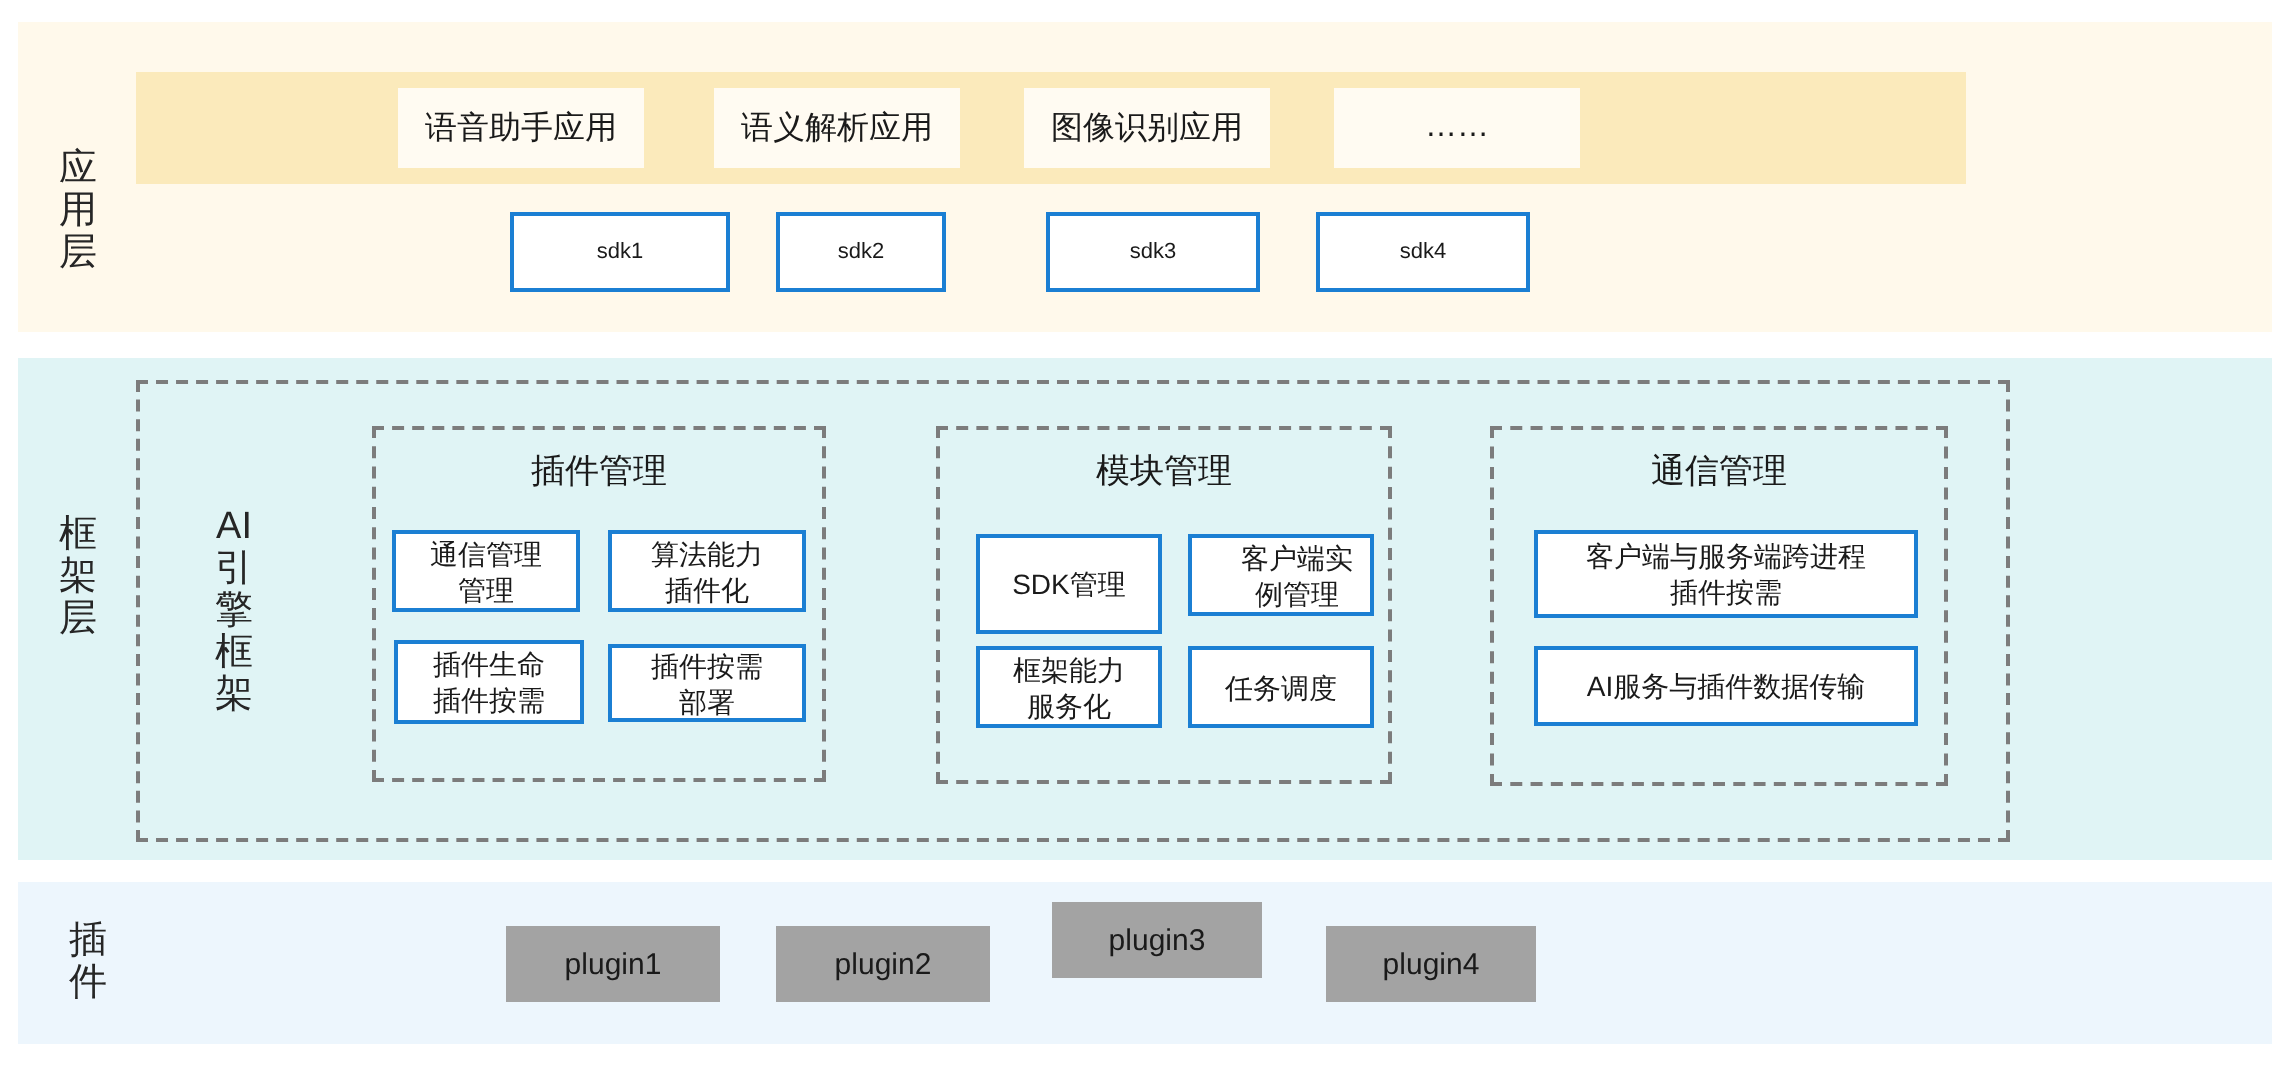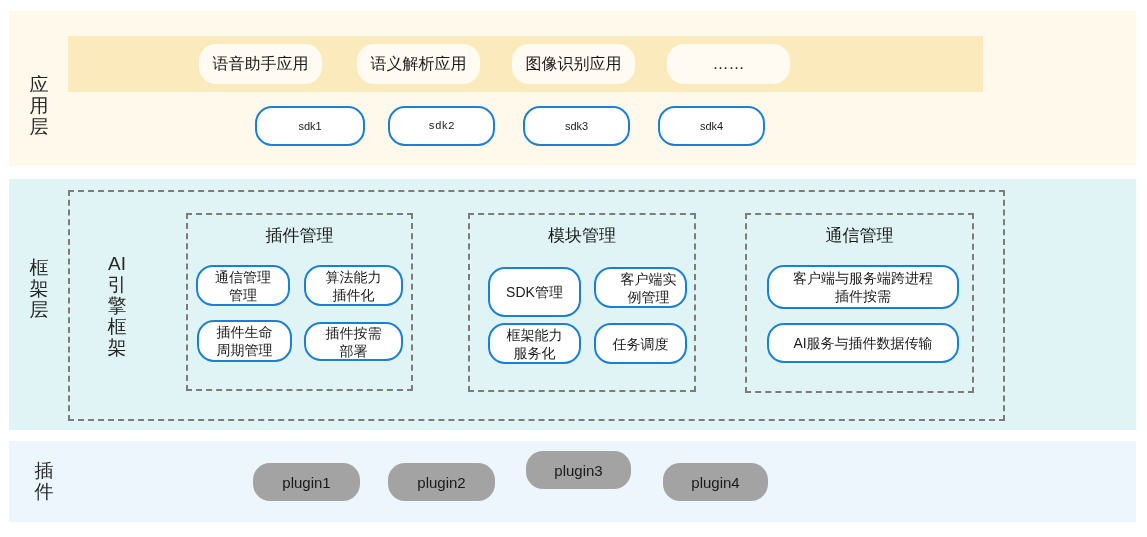"语音助手应用" .cell { border-radius: 17px -> none }
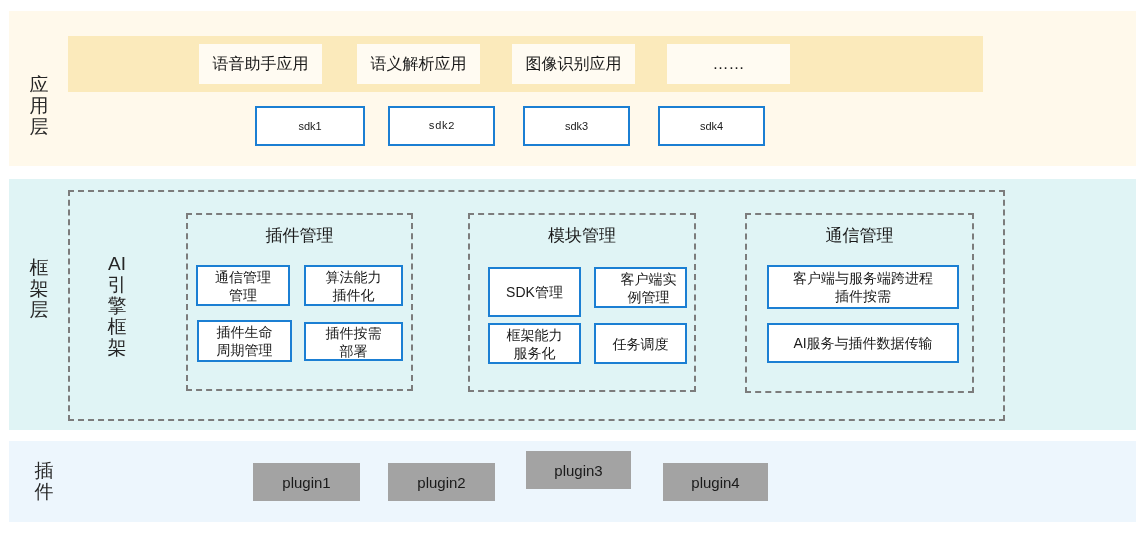"sdk2" div.abs { font-family: Liberation Mono, monospace -> none; width: 107px -> 85px }
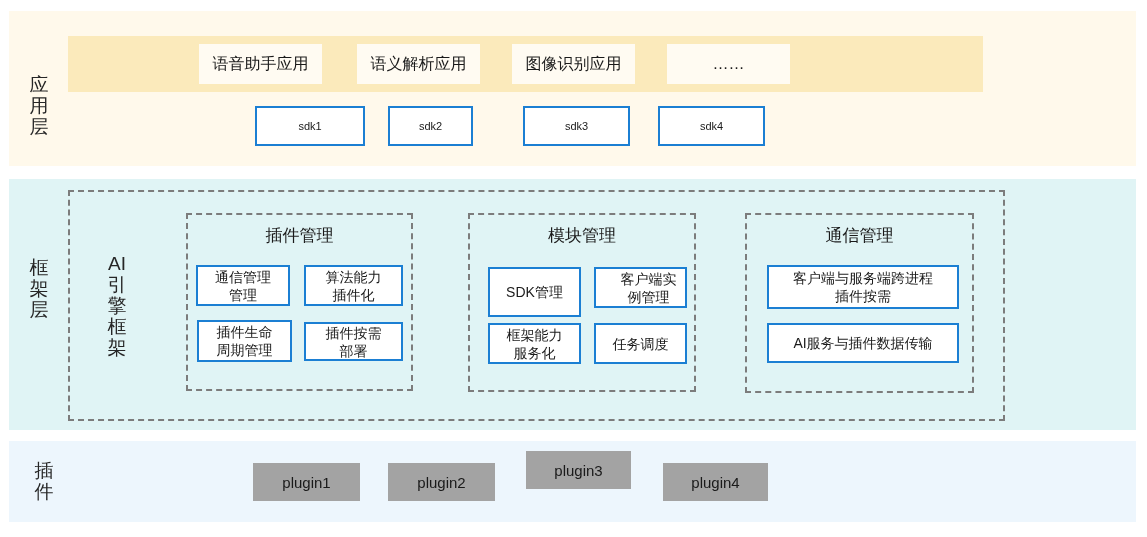"插件生命" div.abs { text: 周期管理 -> 插件按需 }
